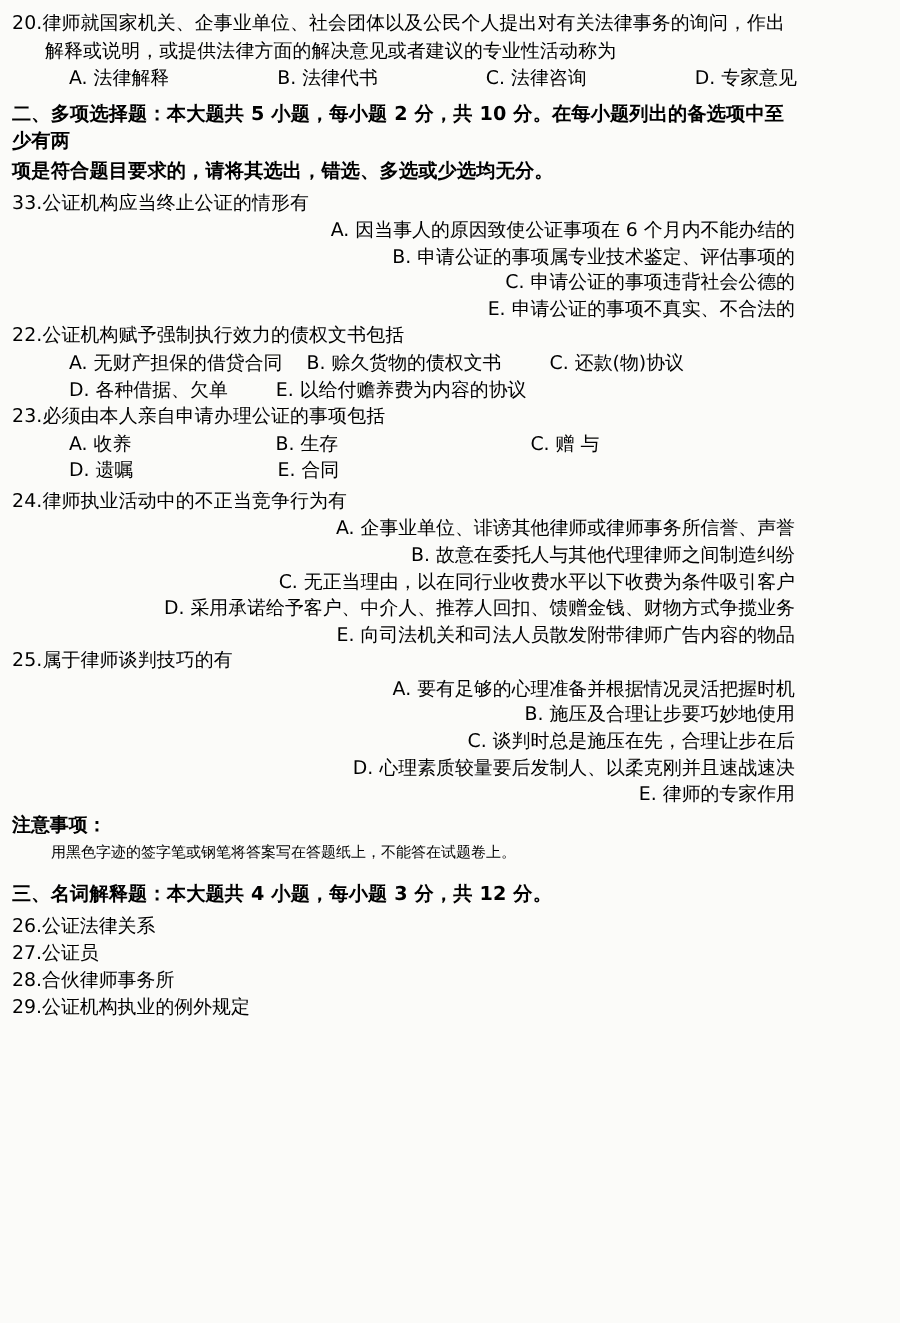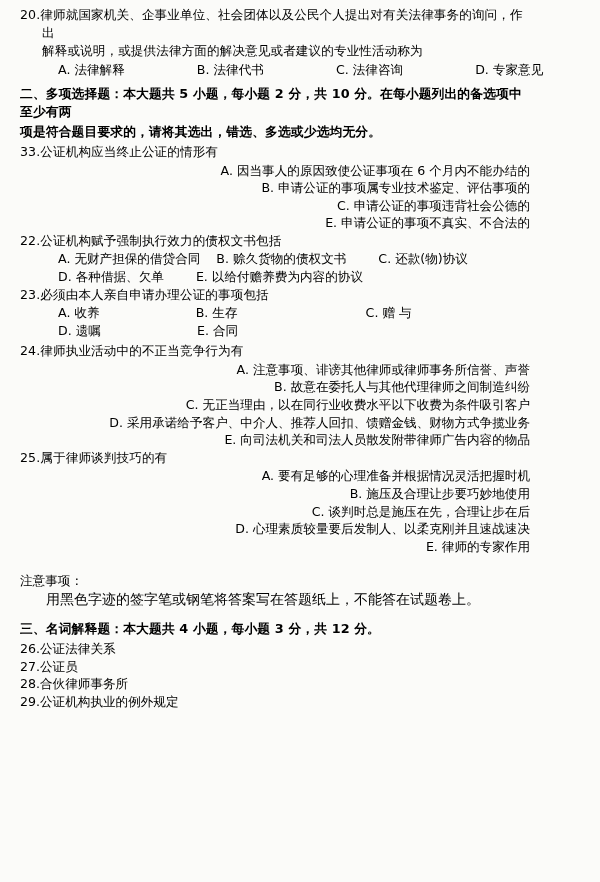"20.律师就国家机关、企事业单位、社会团体以及公民个人提出对有关法律事务的询问，" .page { padding: 6px 18px 0 20px -> 6px 18px 0 8px }
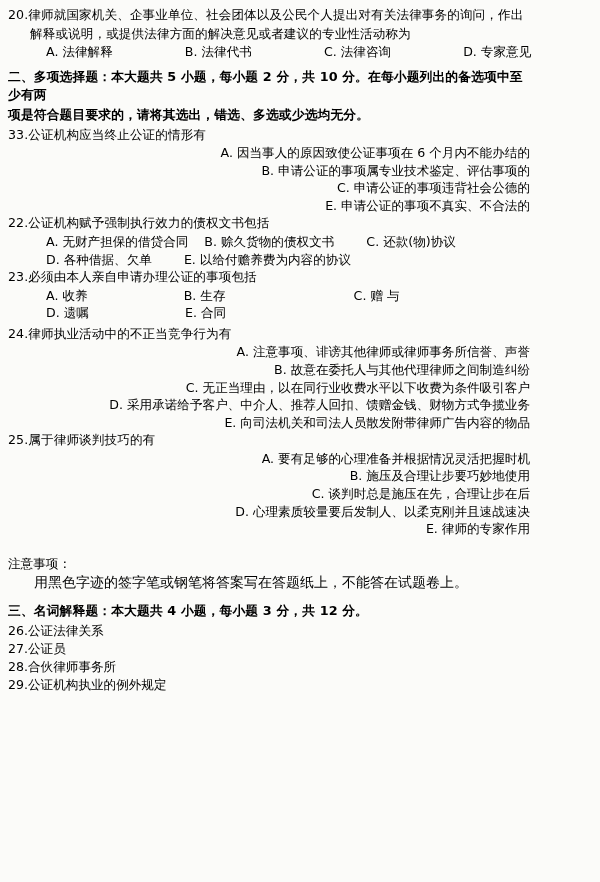"A. 注意事项、诽谤其他律师或律师事务所信誉、声誉" div.opt { text: 注意事项 -> 企事业单位 }
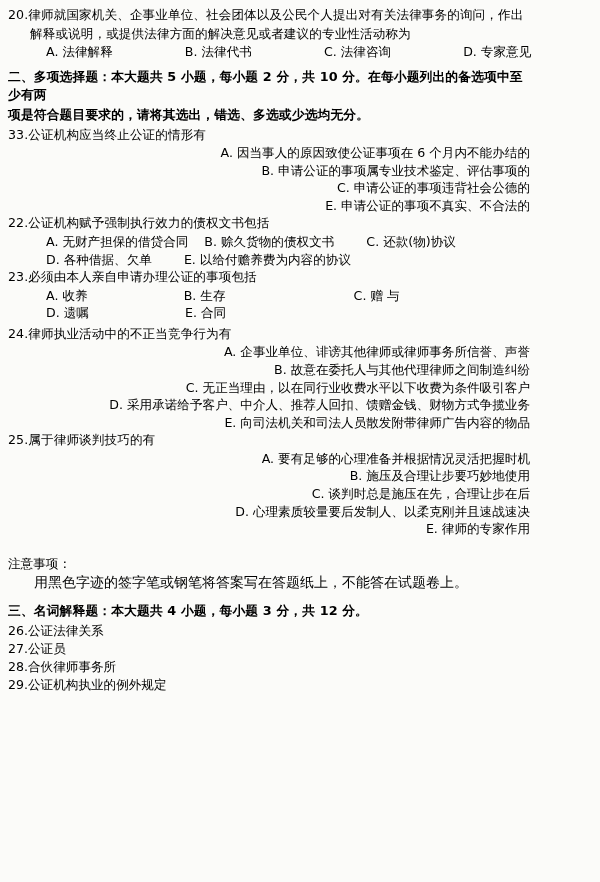"注意事项：" .notice-title { font-weight: normal -> bold; margin: 18px 0 1px 0 -> 4px 0 1px 0 }
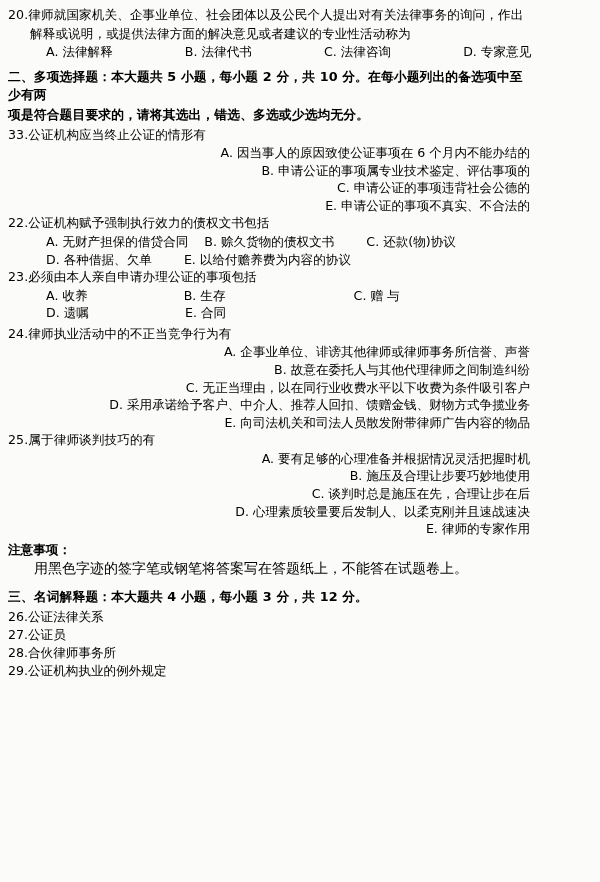"用黑色字迹的签字笔或钢笔将答案写在答题纸上，不能答在试题卷上。" .notice-body { font-size: 14px -> 10px }
